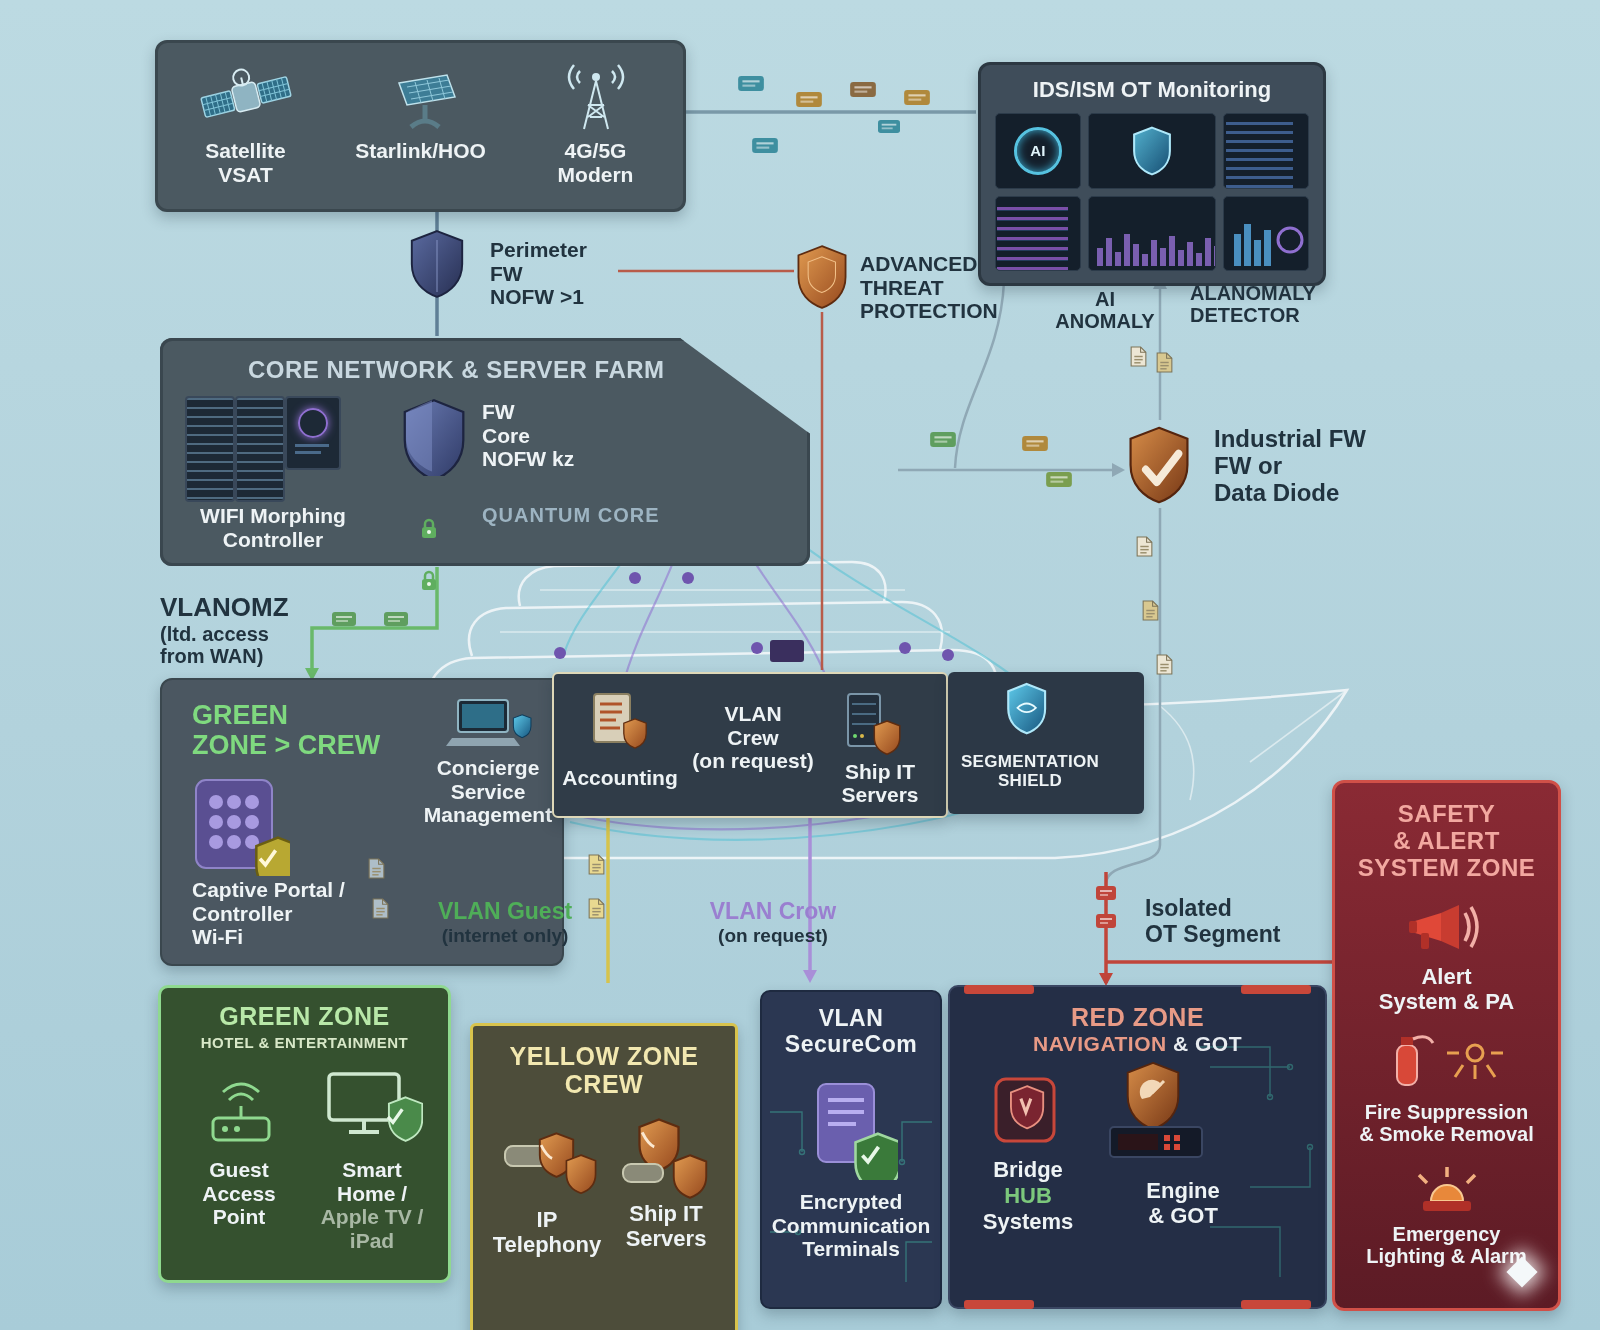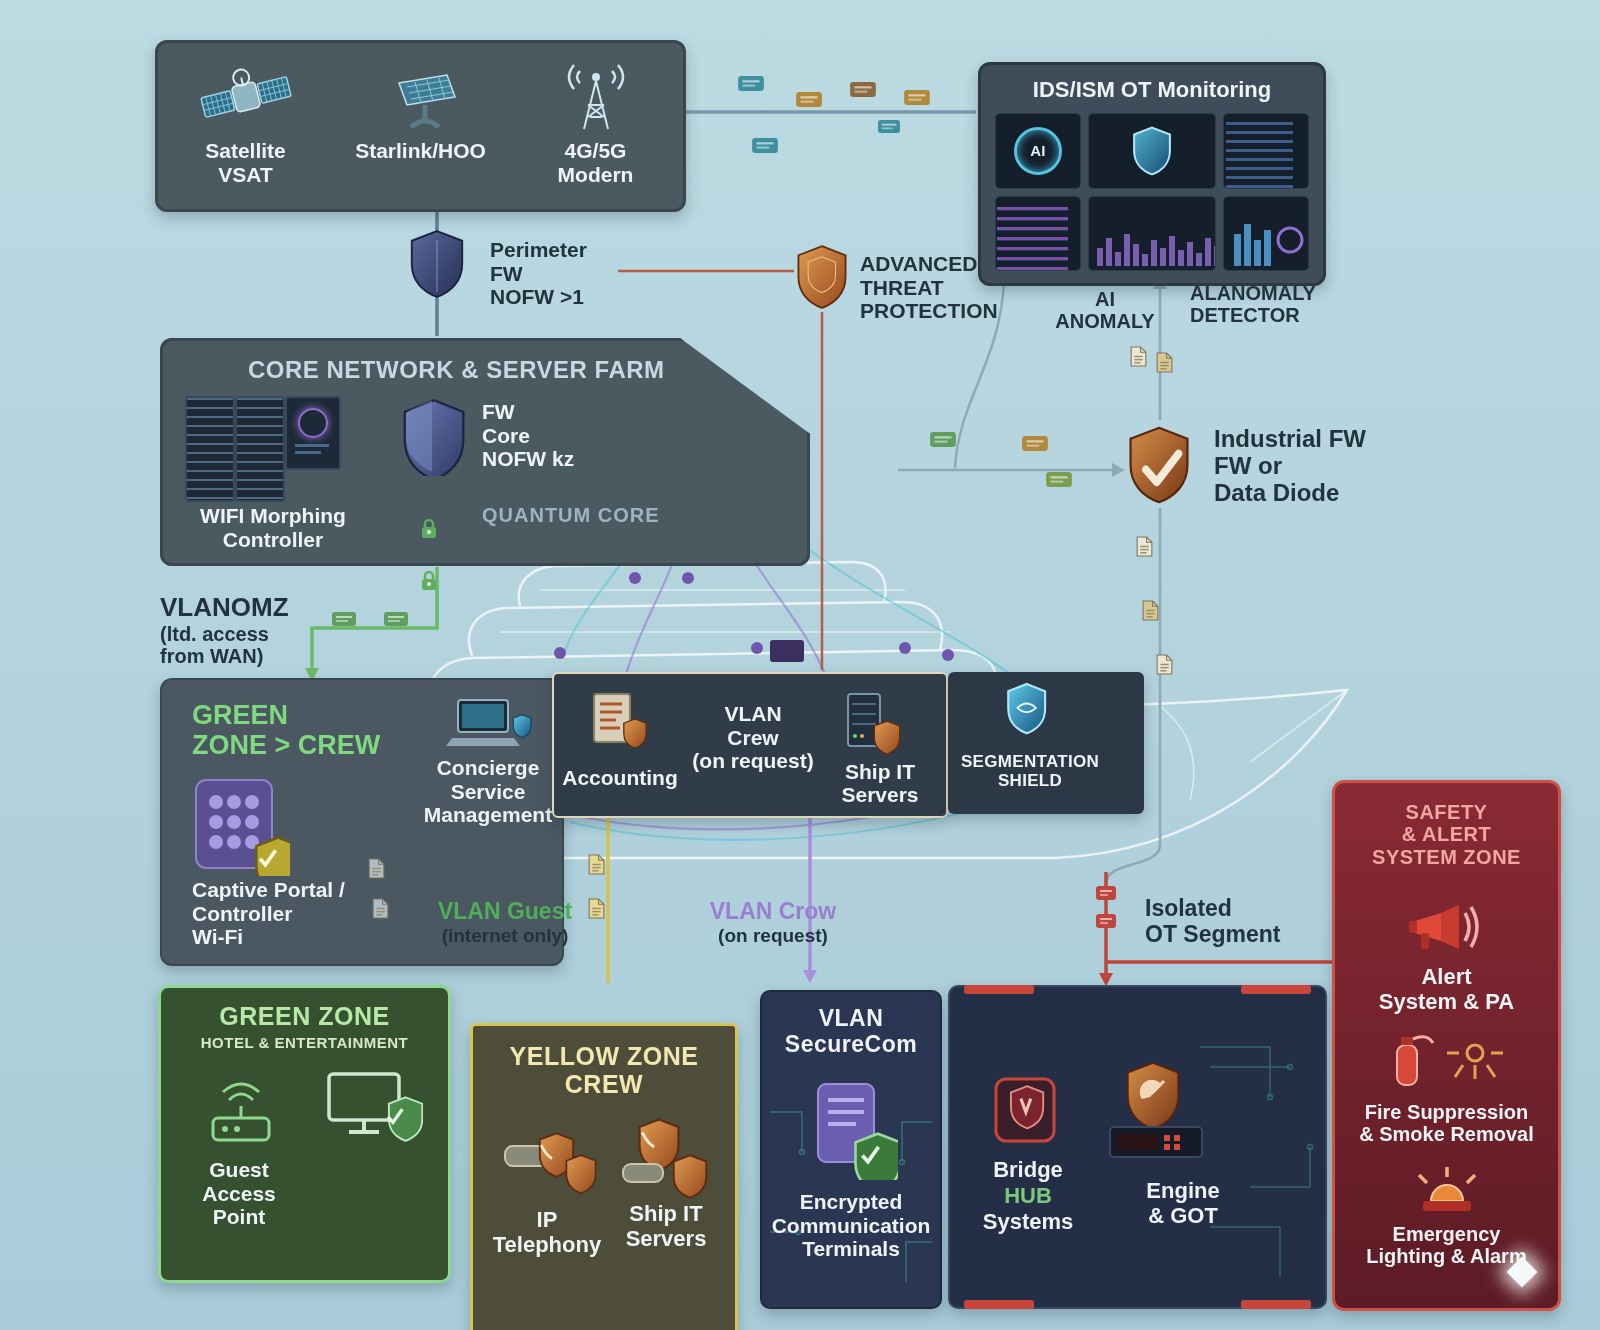"SAFETY" div.abs { font-size: 20px -> 24px }
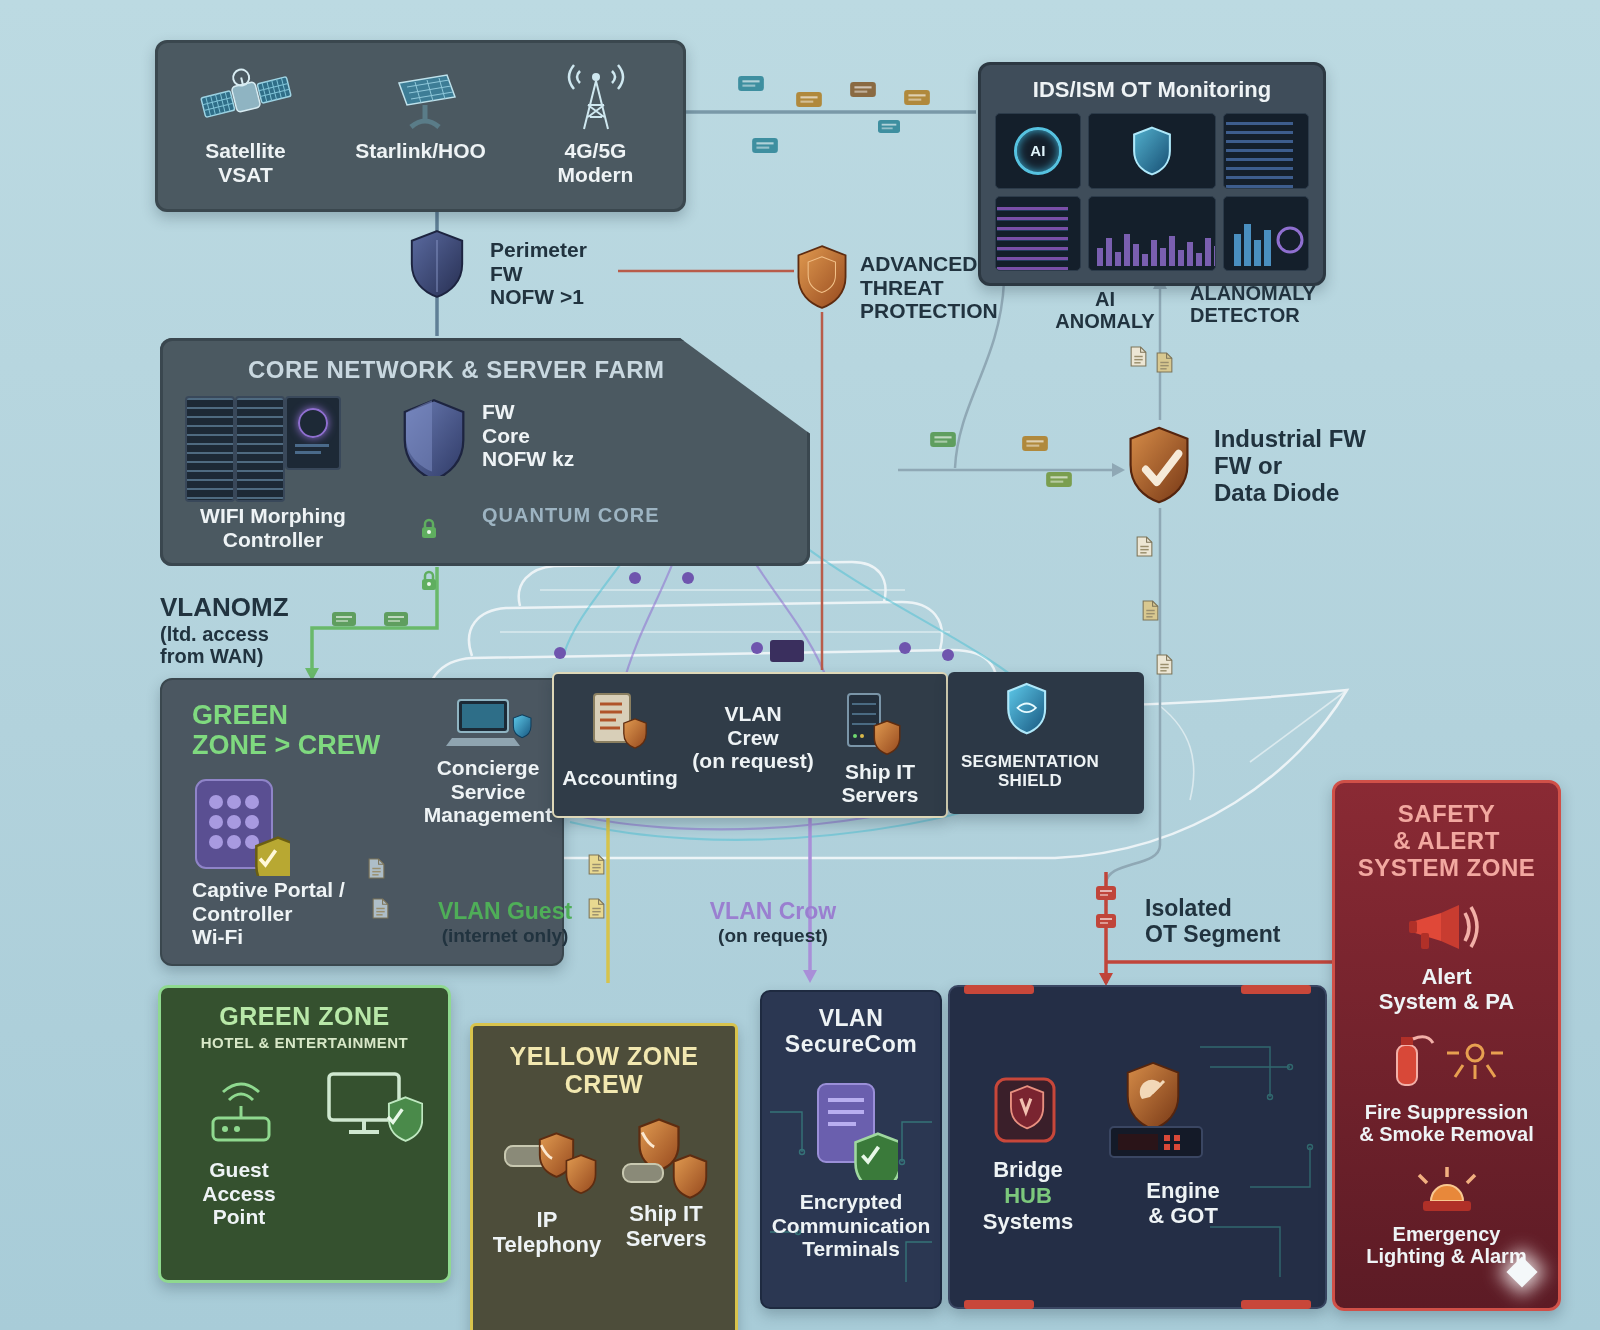"RED ZONE" div.abs { html: none -> <div> <span>RED ZONE</span><br> <span>NAVIGATION</span><span> &amp; GOT</span> </div> }
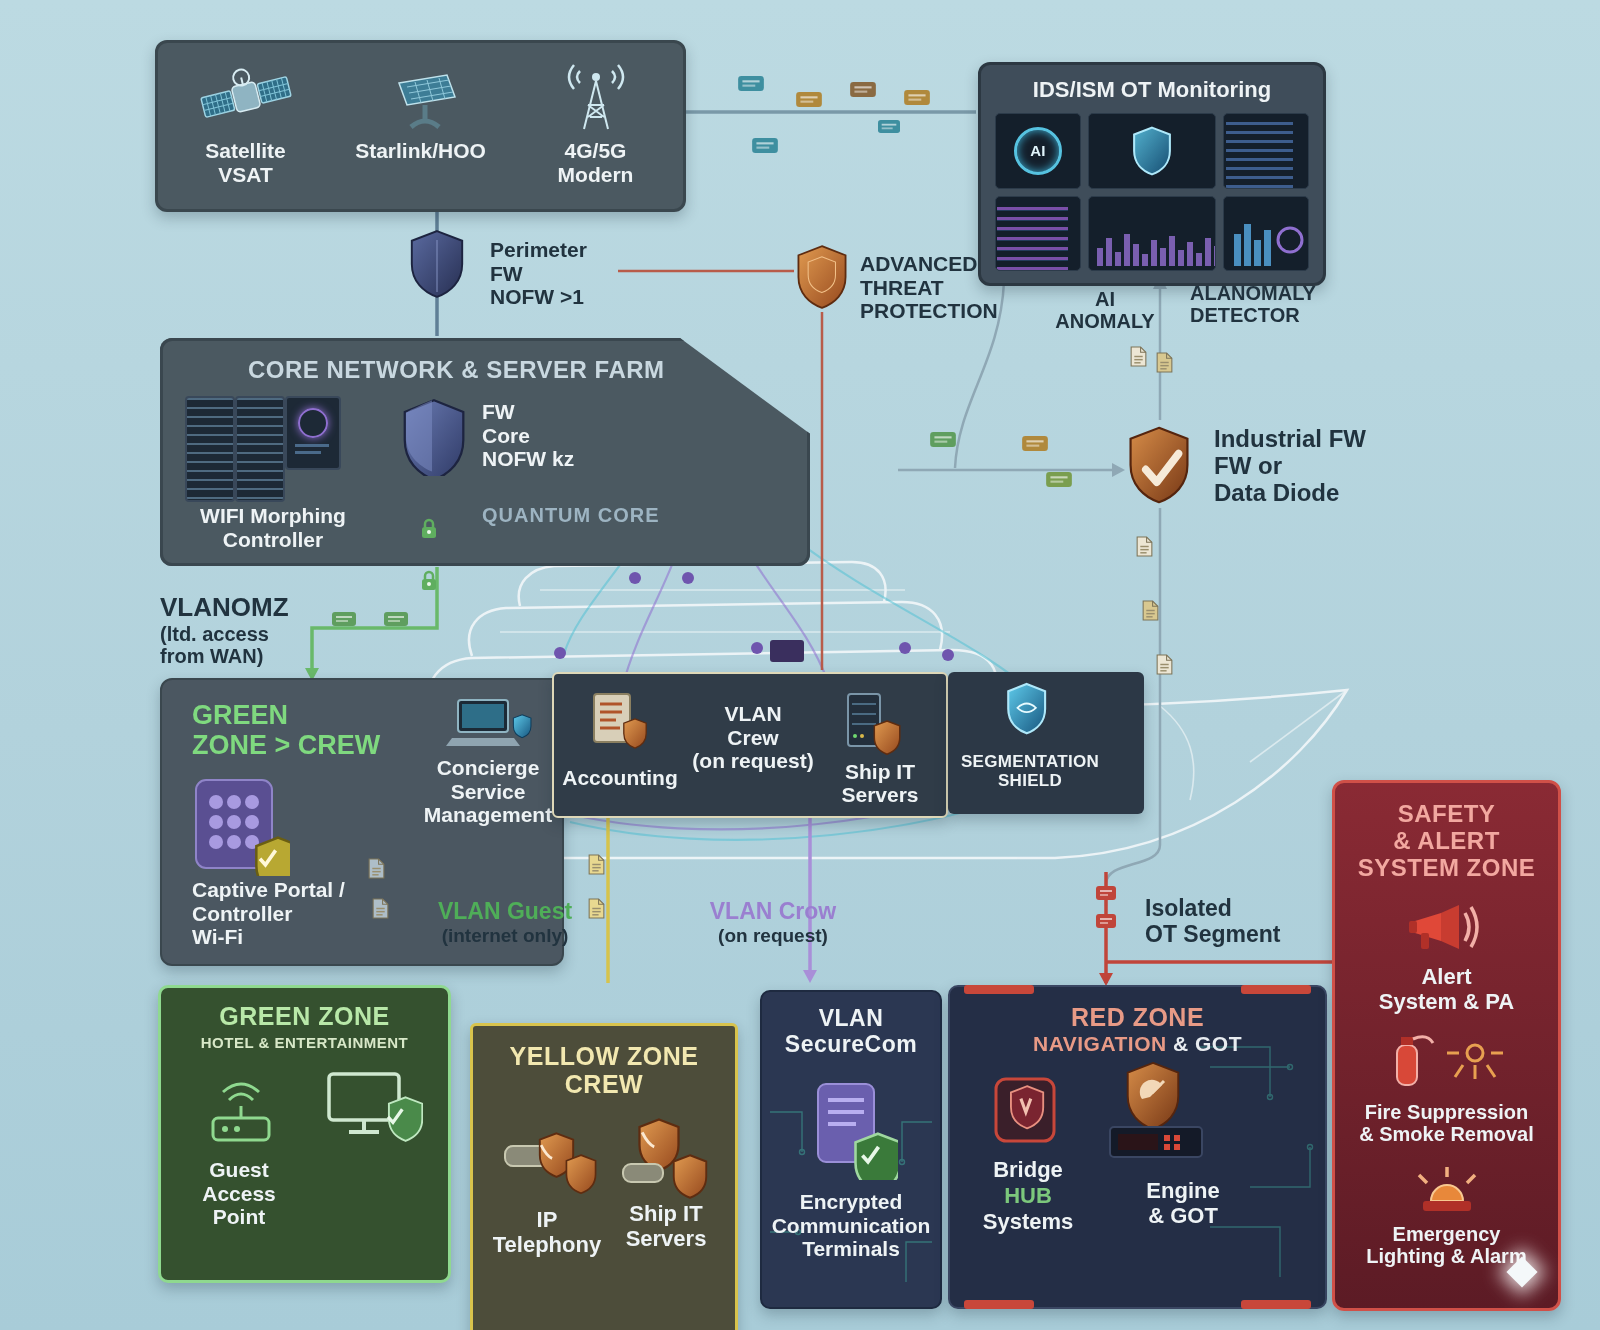"Smart" div.abs { html: none -> <div> <span>Smart Home /</span> <span>Apple TV / iPad</span> </div> }
